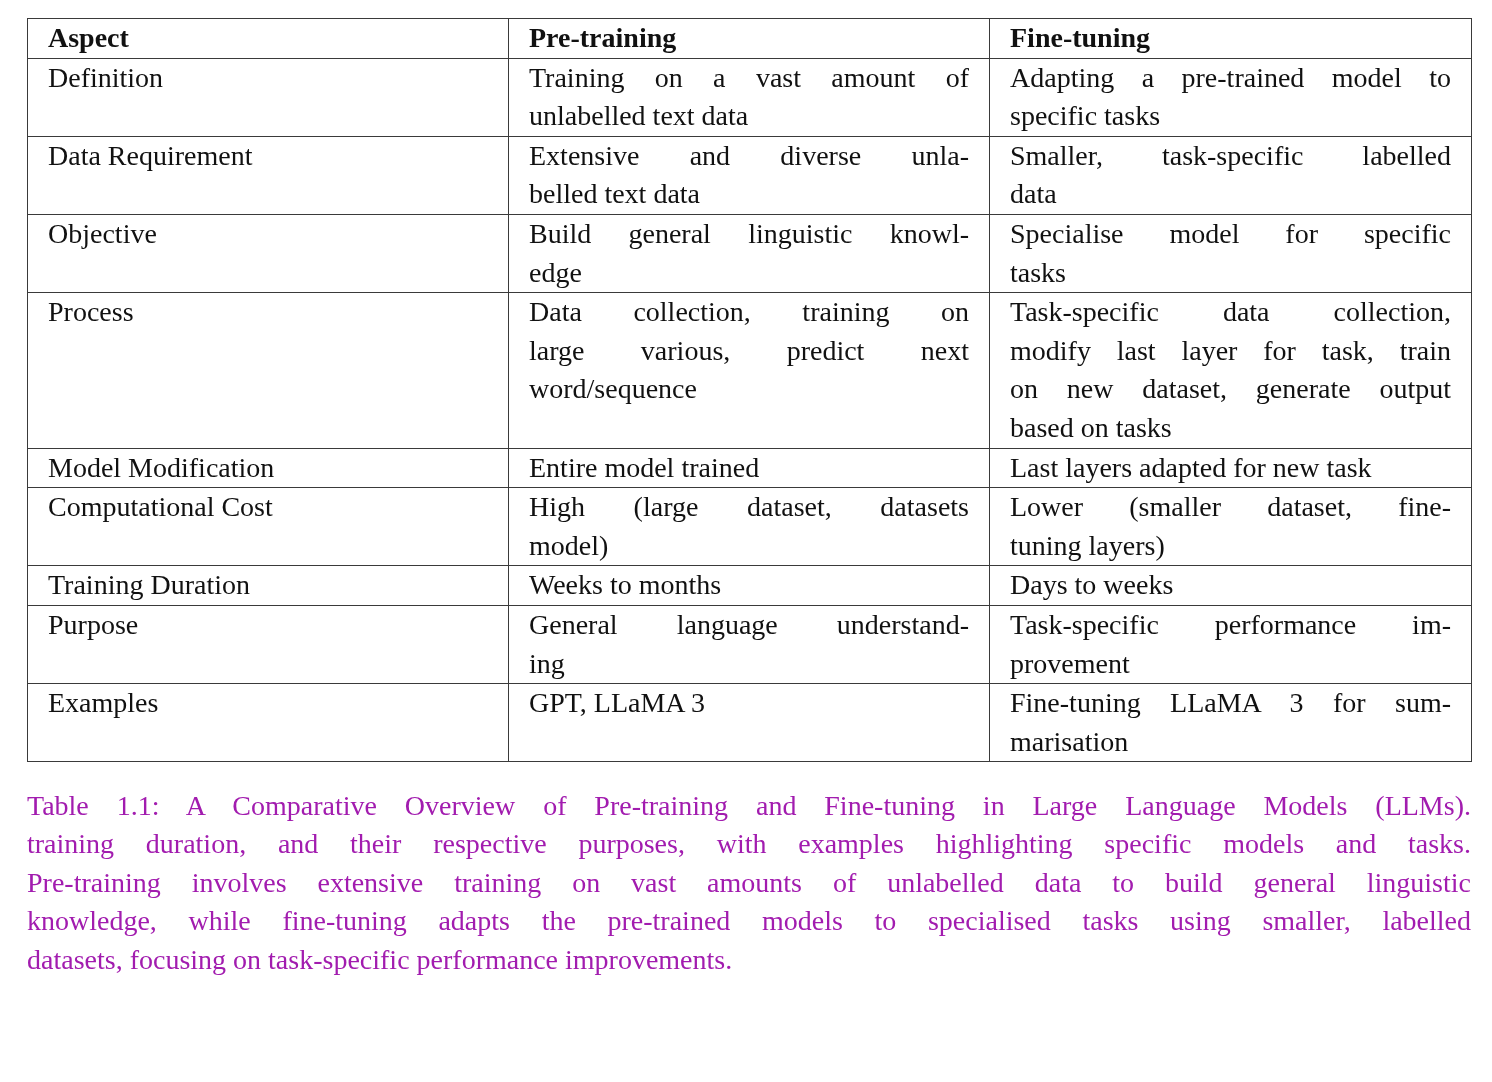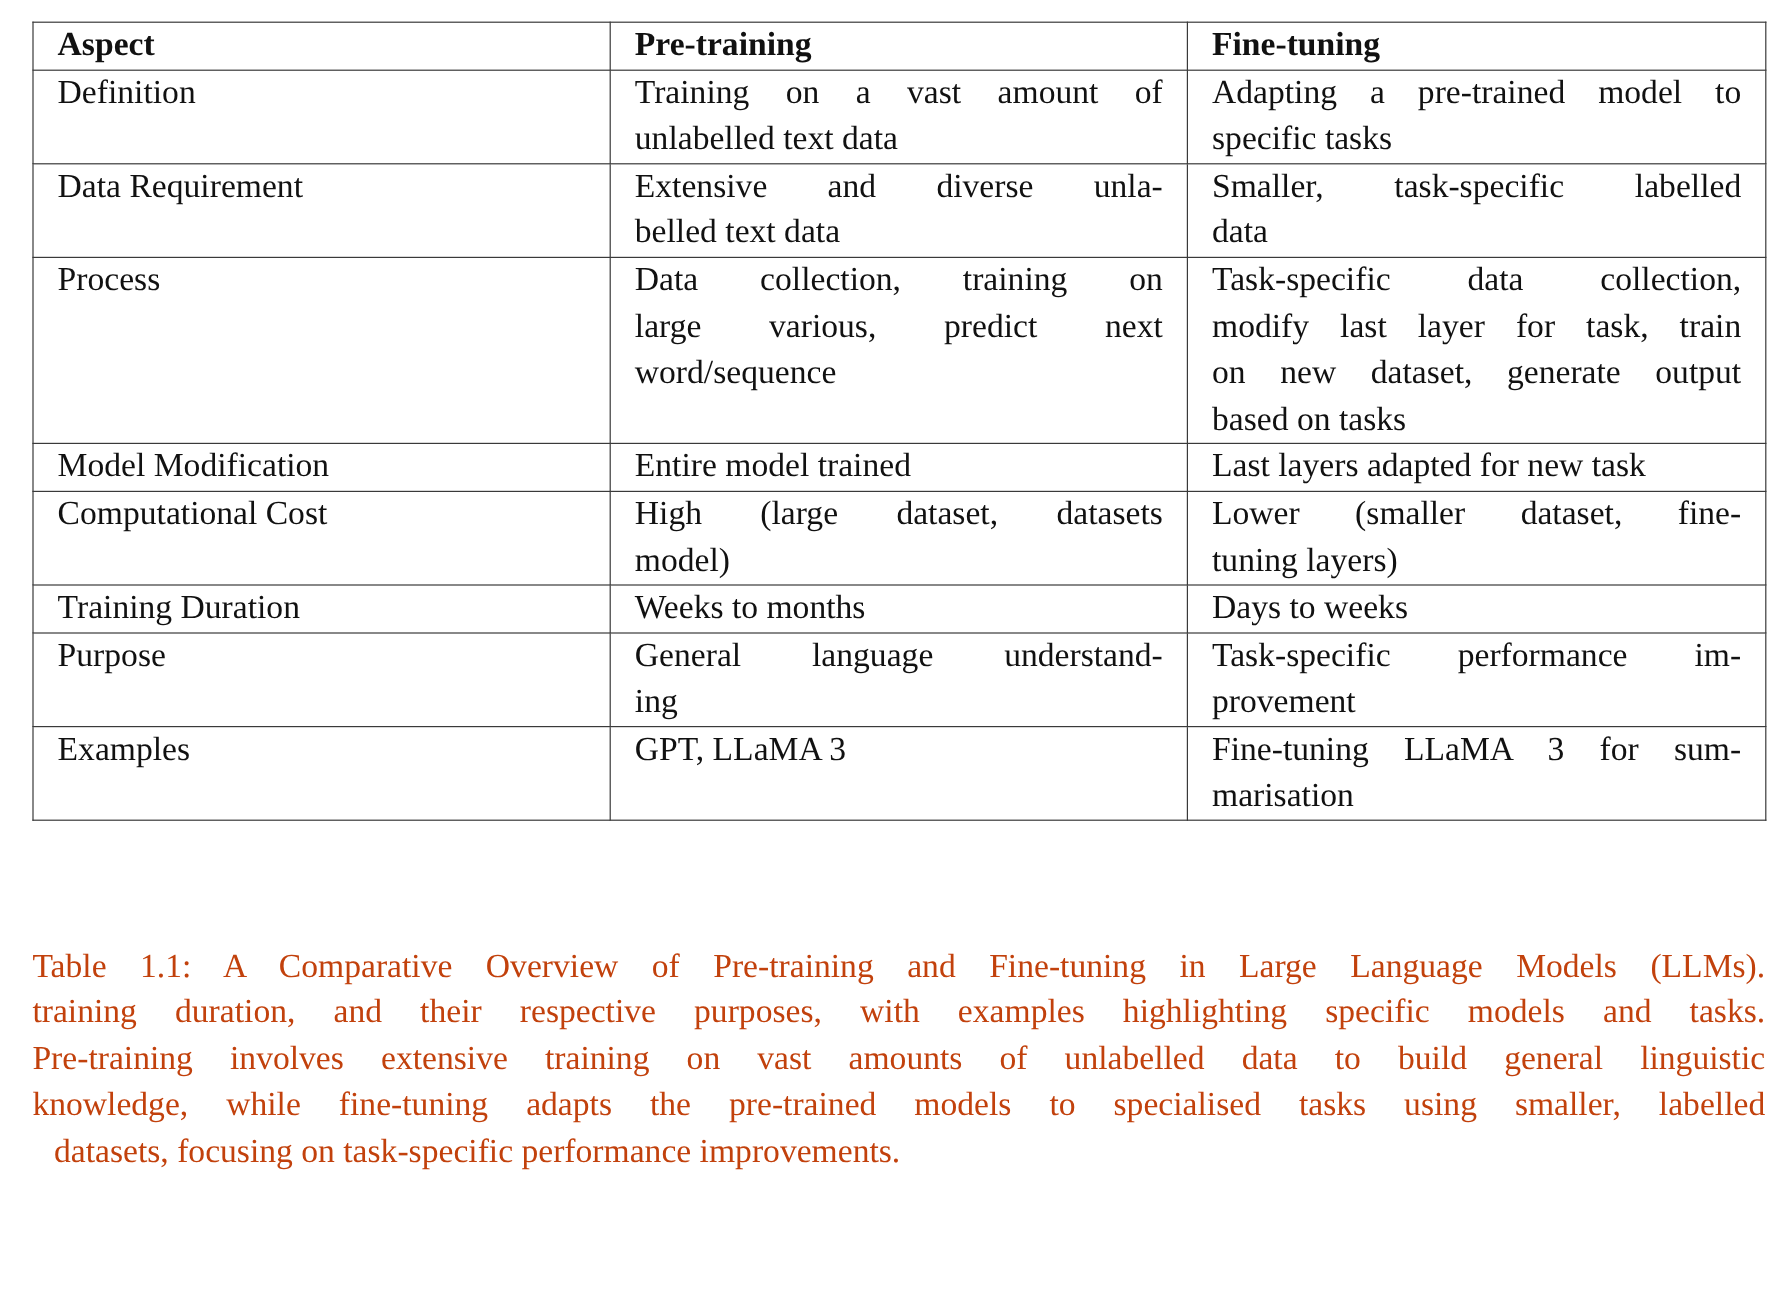"Objective" tr { html: none -> <tr> <td> <span>Objective</span> </td> <td> <span>Build general linguistic knowl-</span> <span>edge</span> </td> <td> <span>Specialise model for specific</span> <span>tasks</span> </td> </tr> }
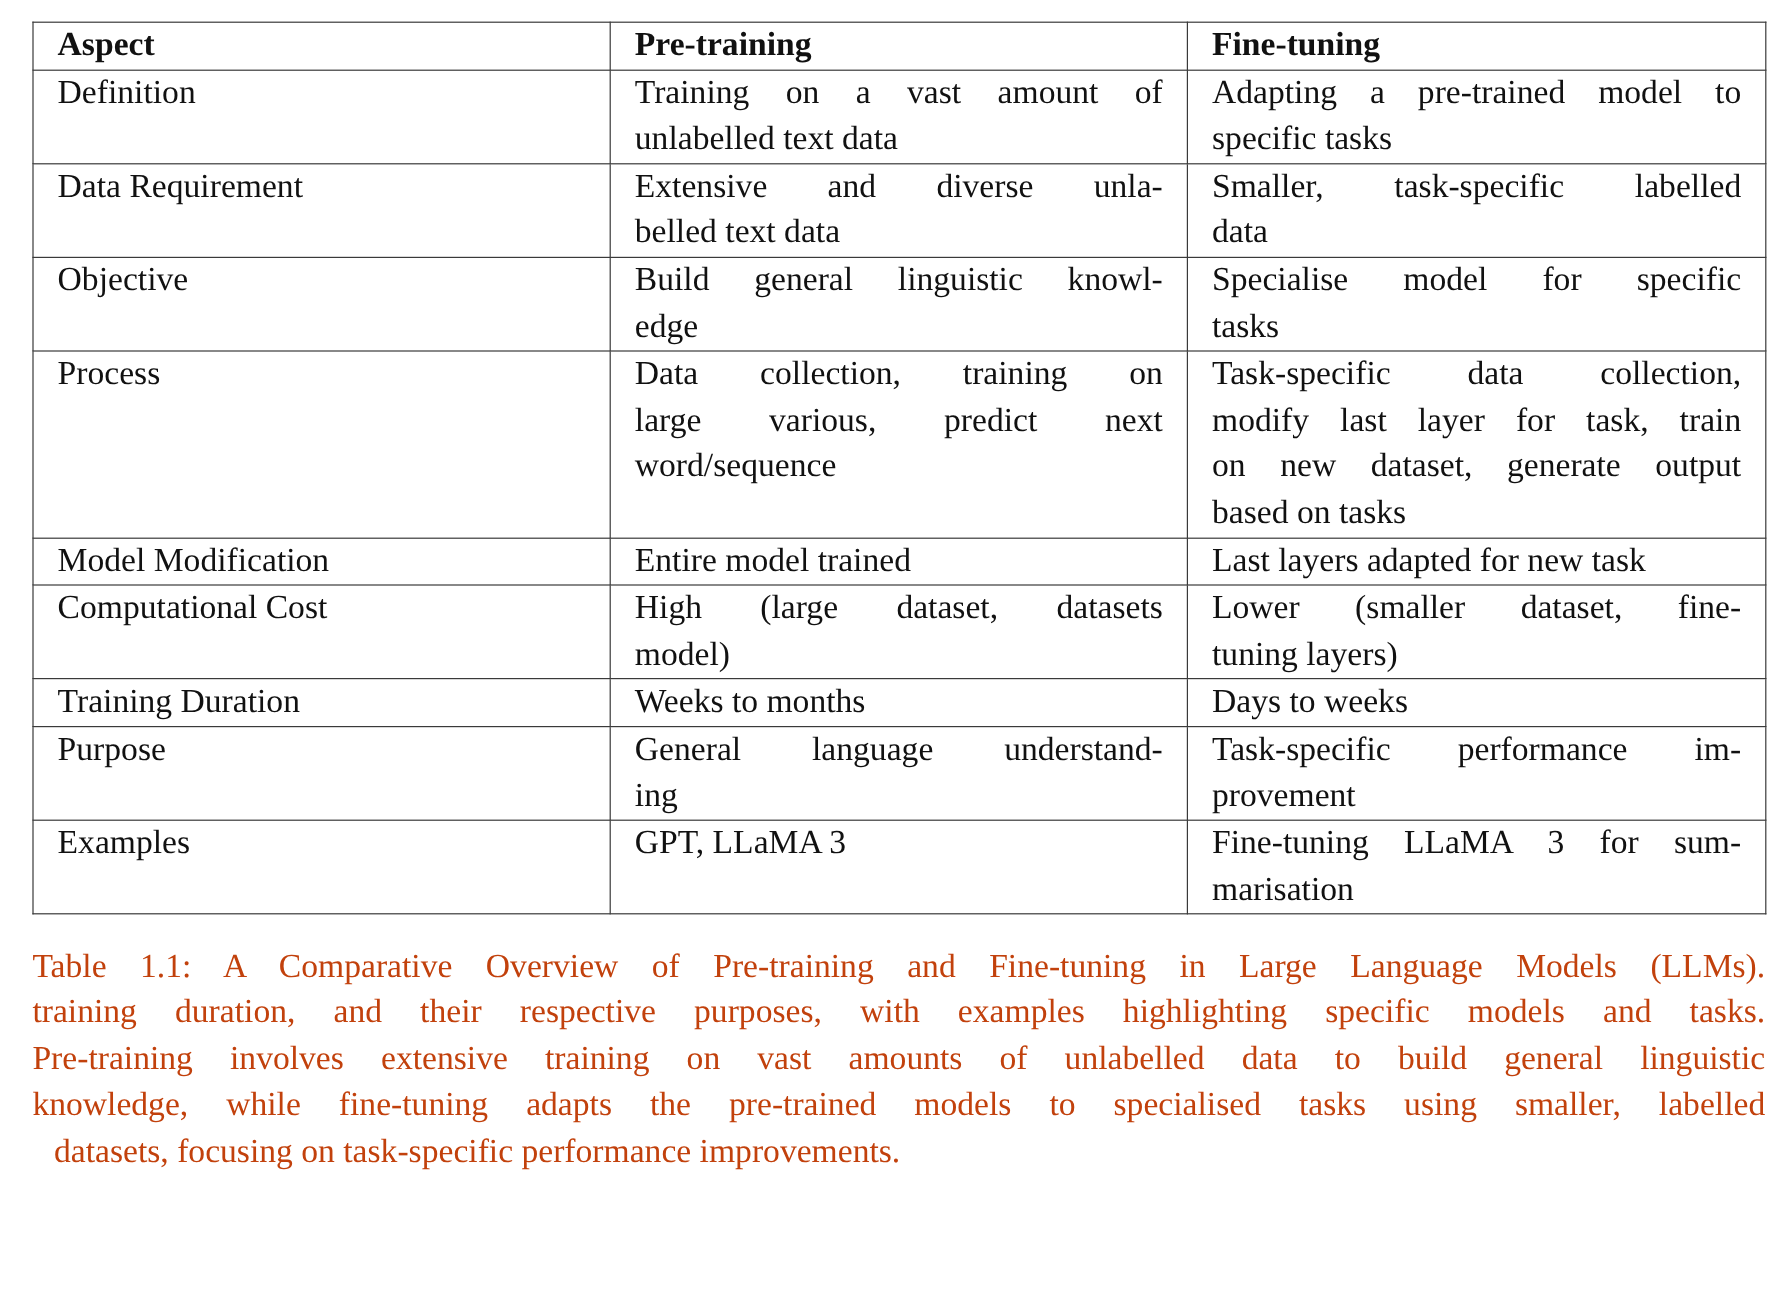"Table 1.1: A Comparative Overview" .caption { color: #c2410c -> #a21caf }
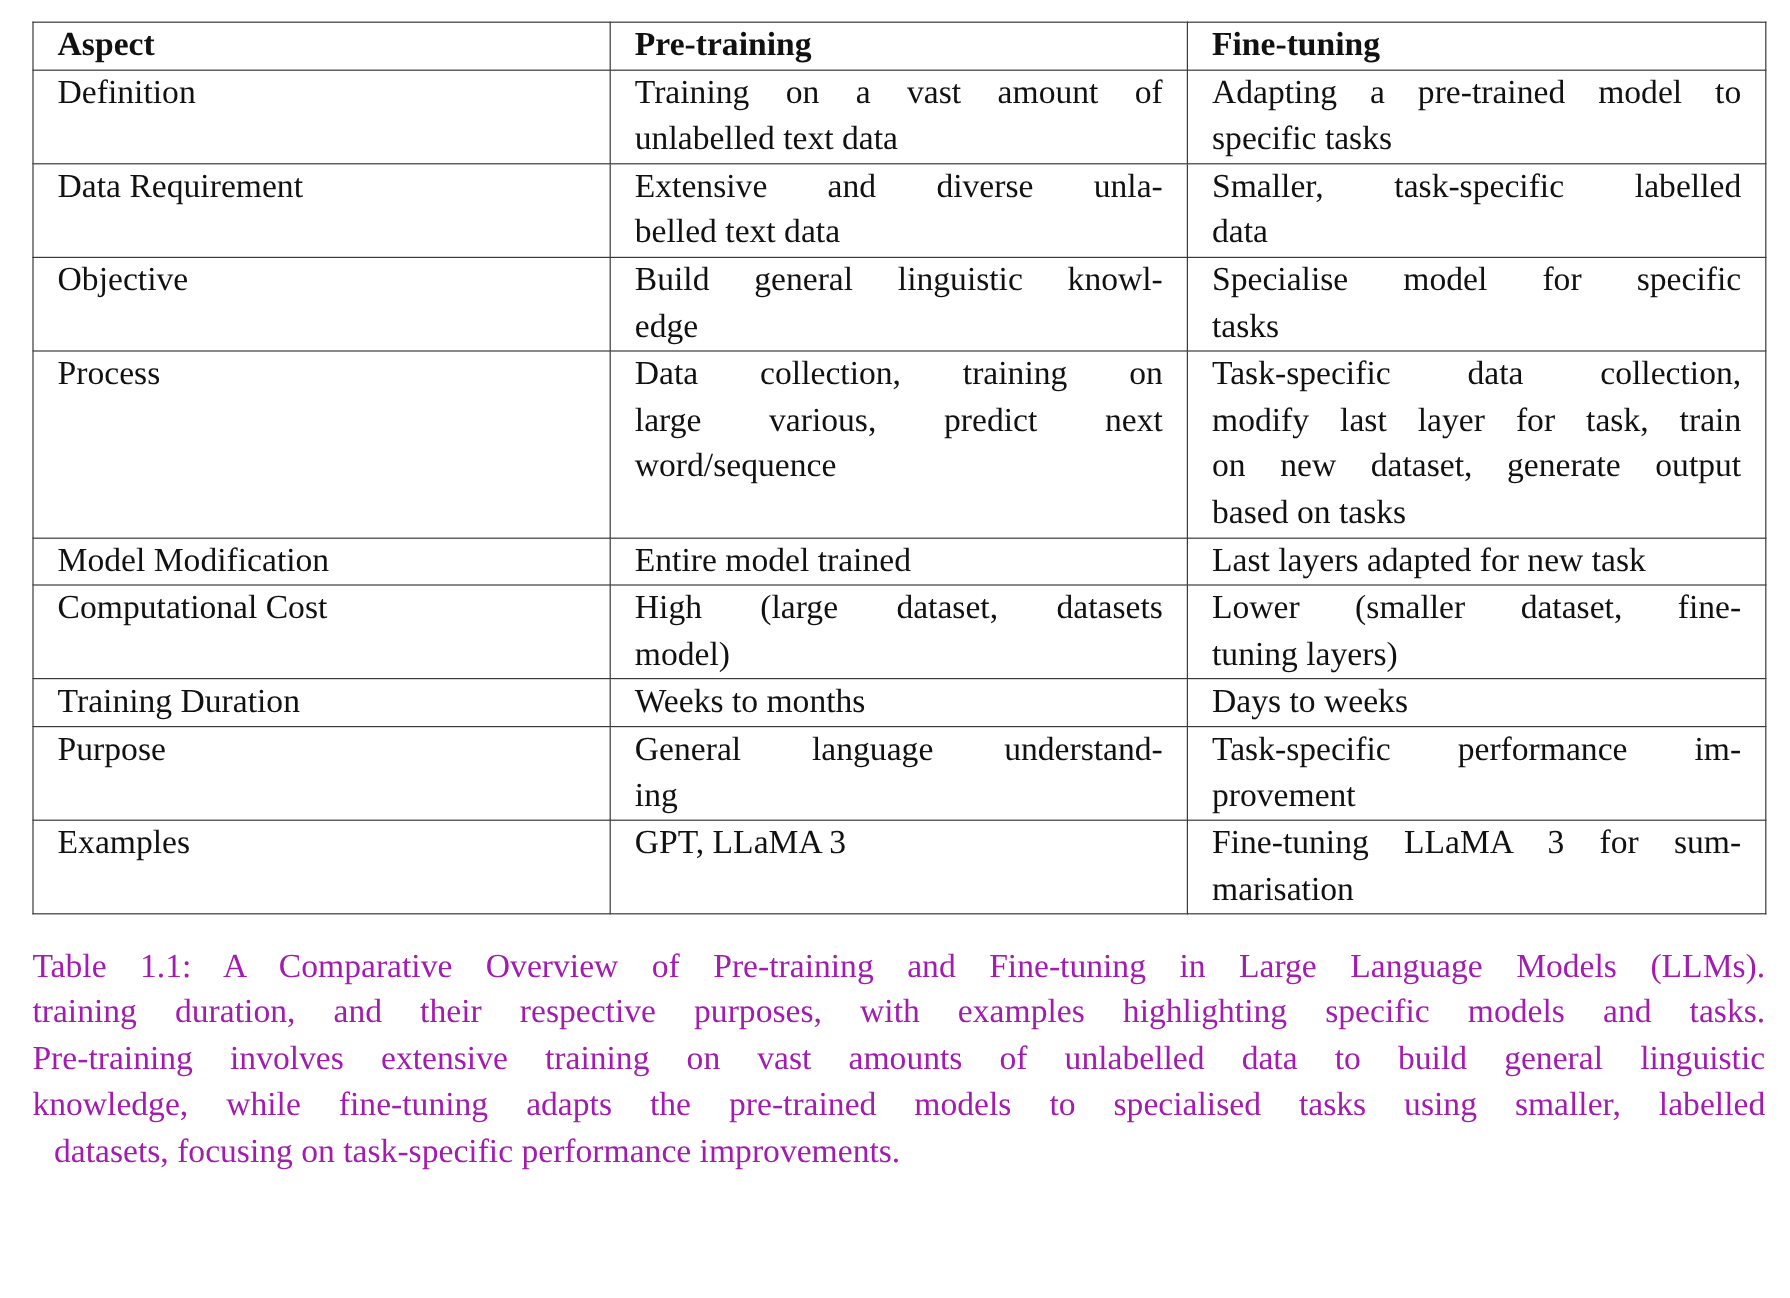"datasets, focusing on task-specific" .caption .cl.last { margin-left: 18px -> none }
